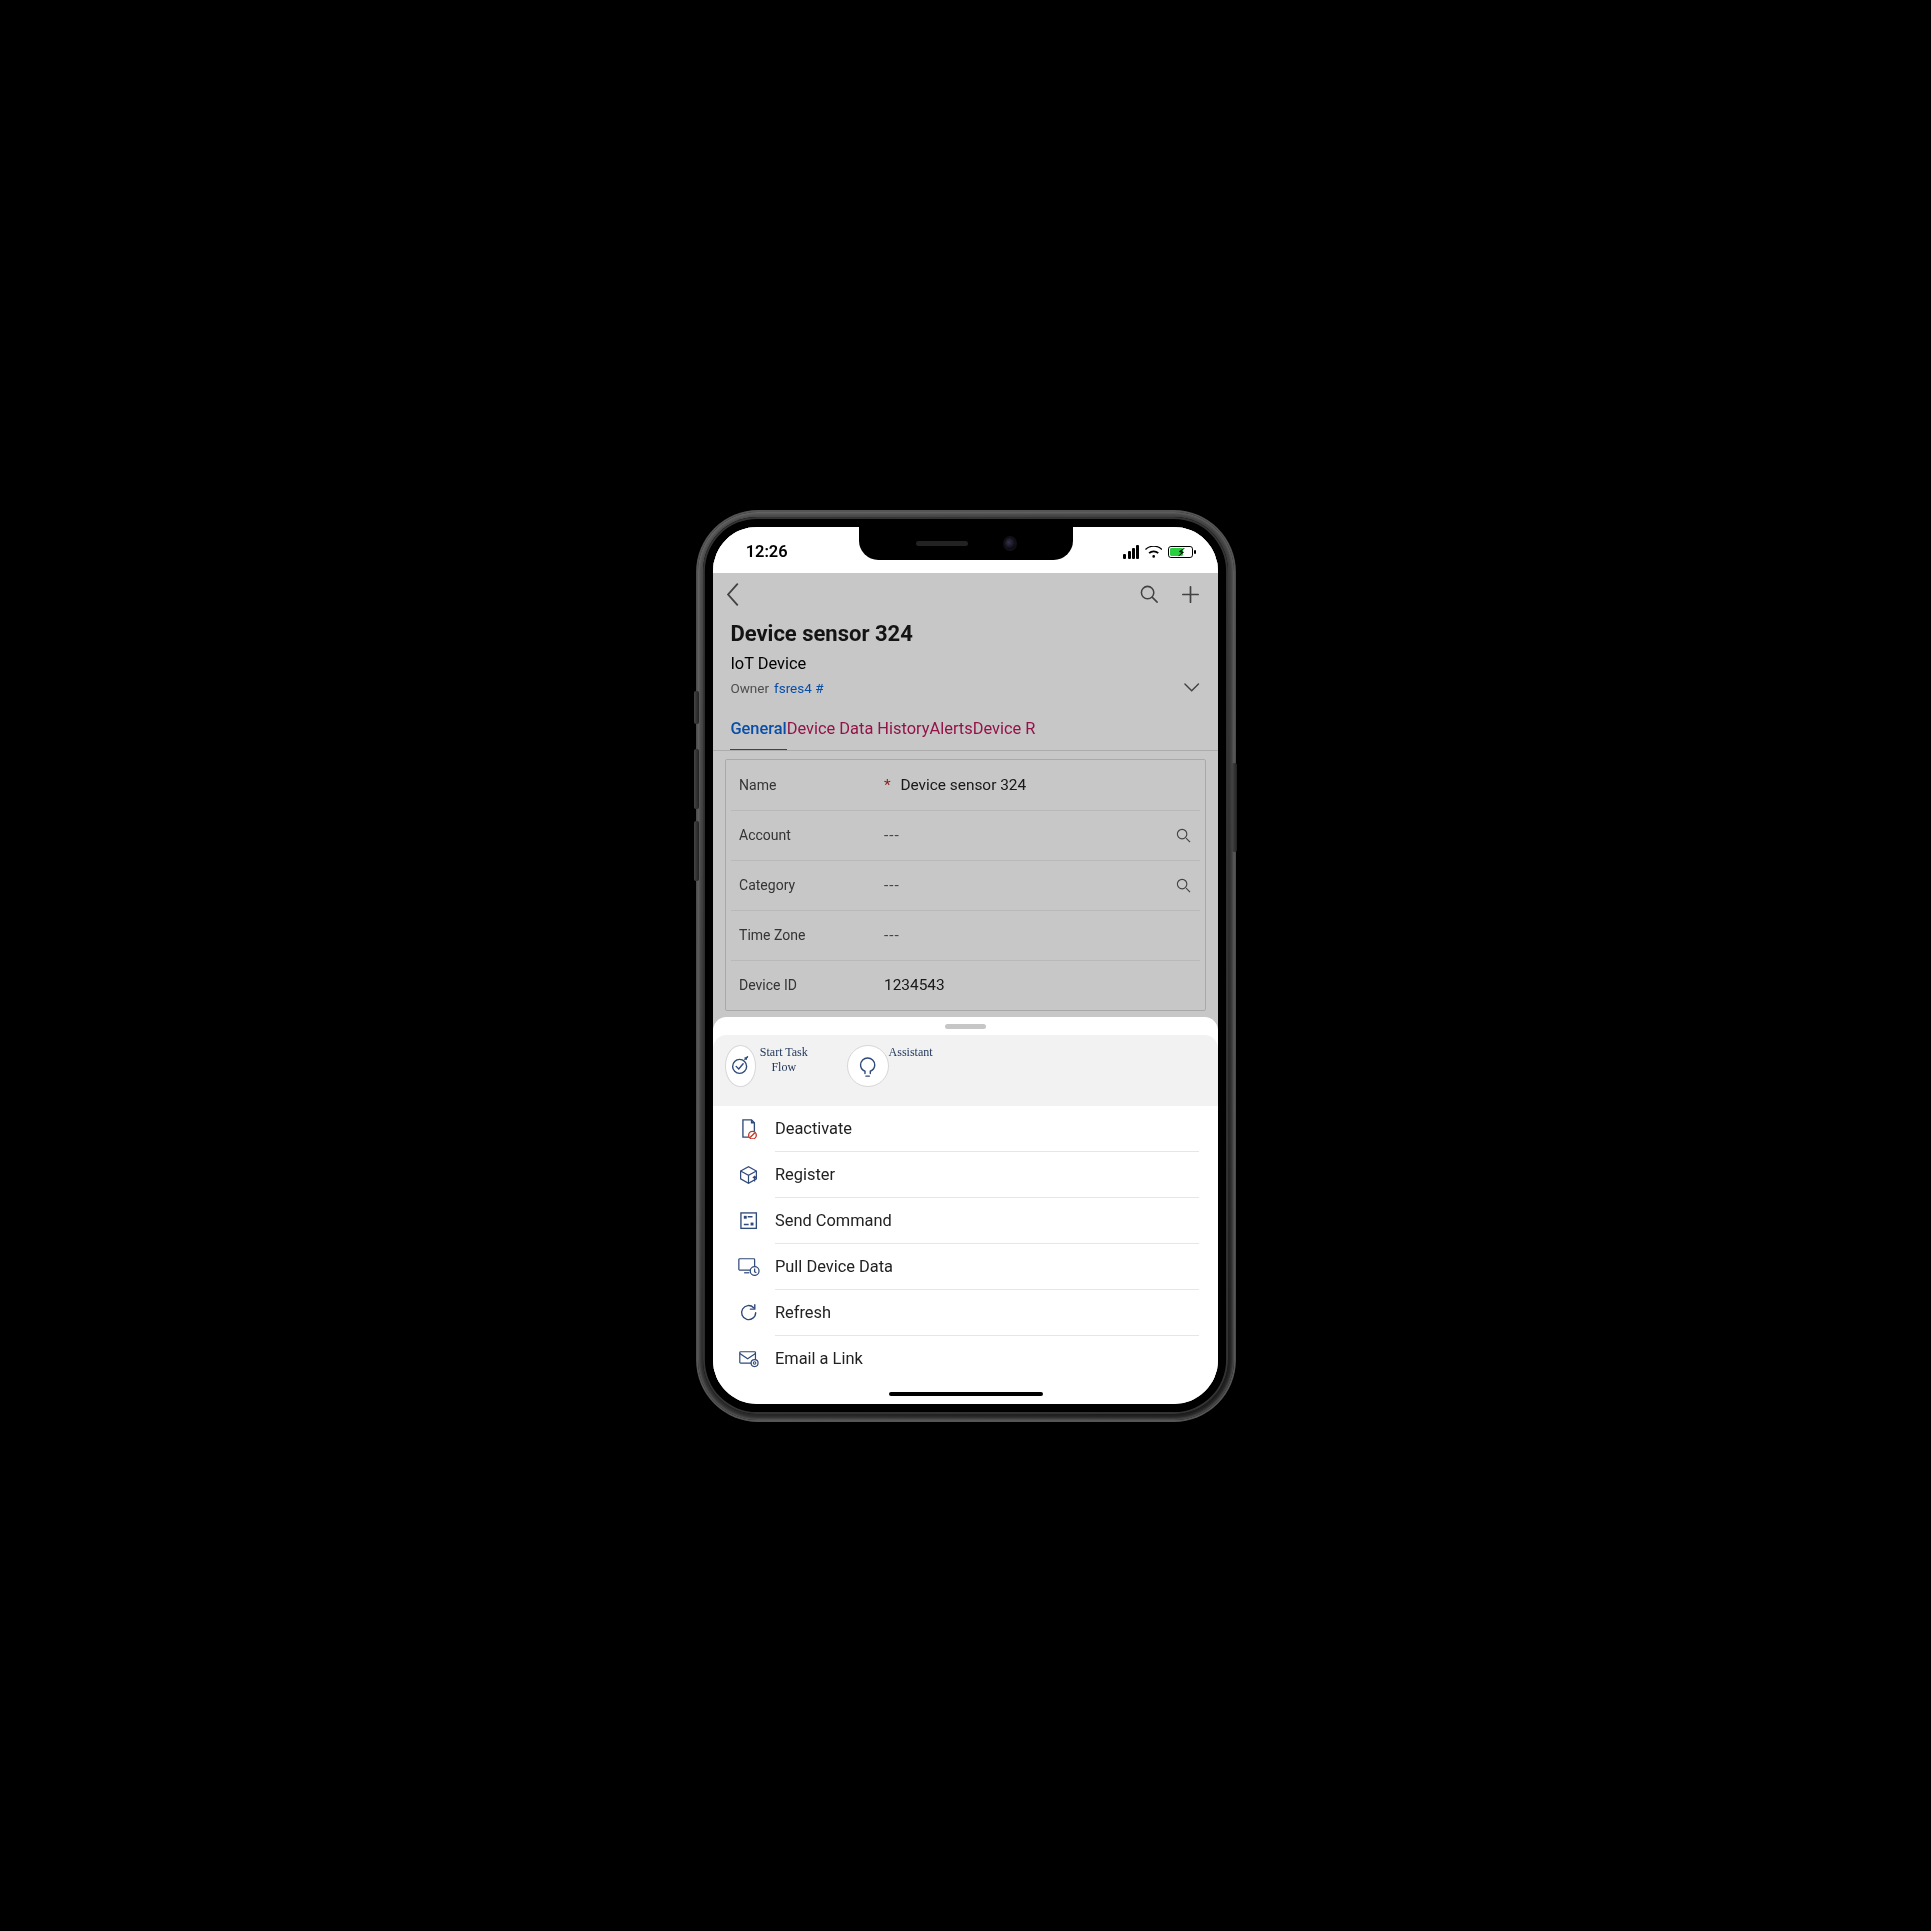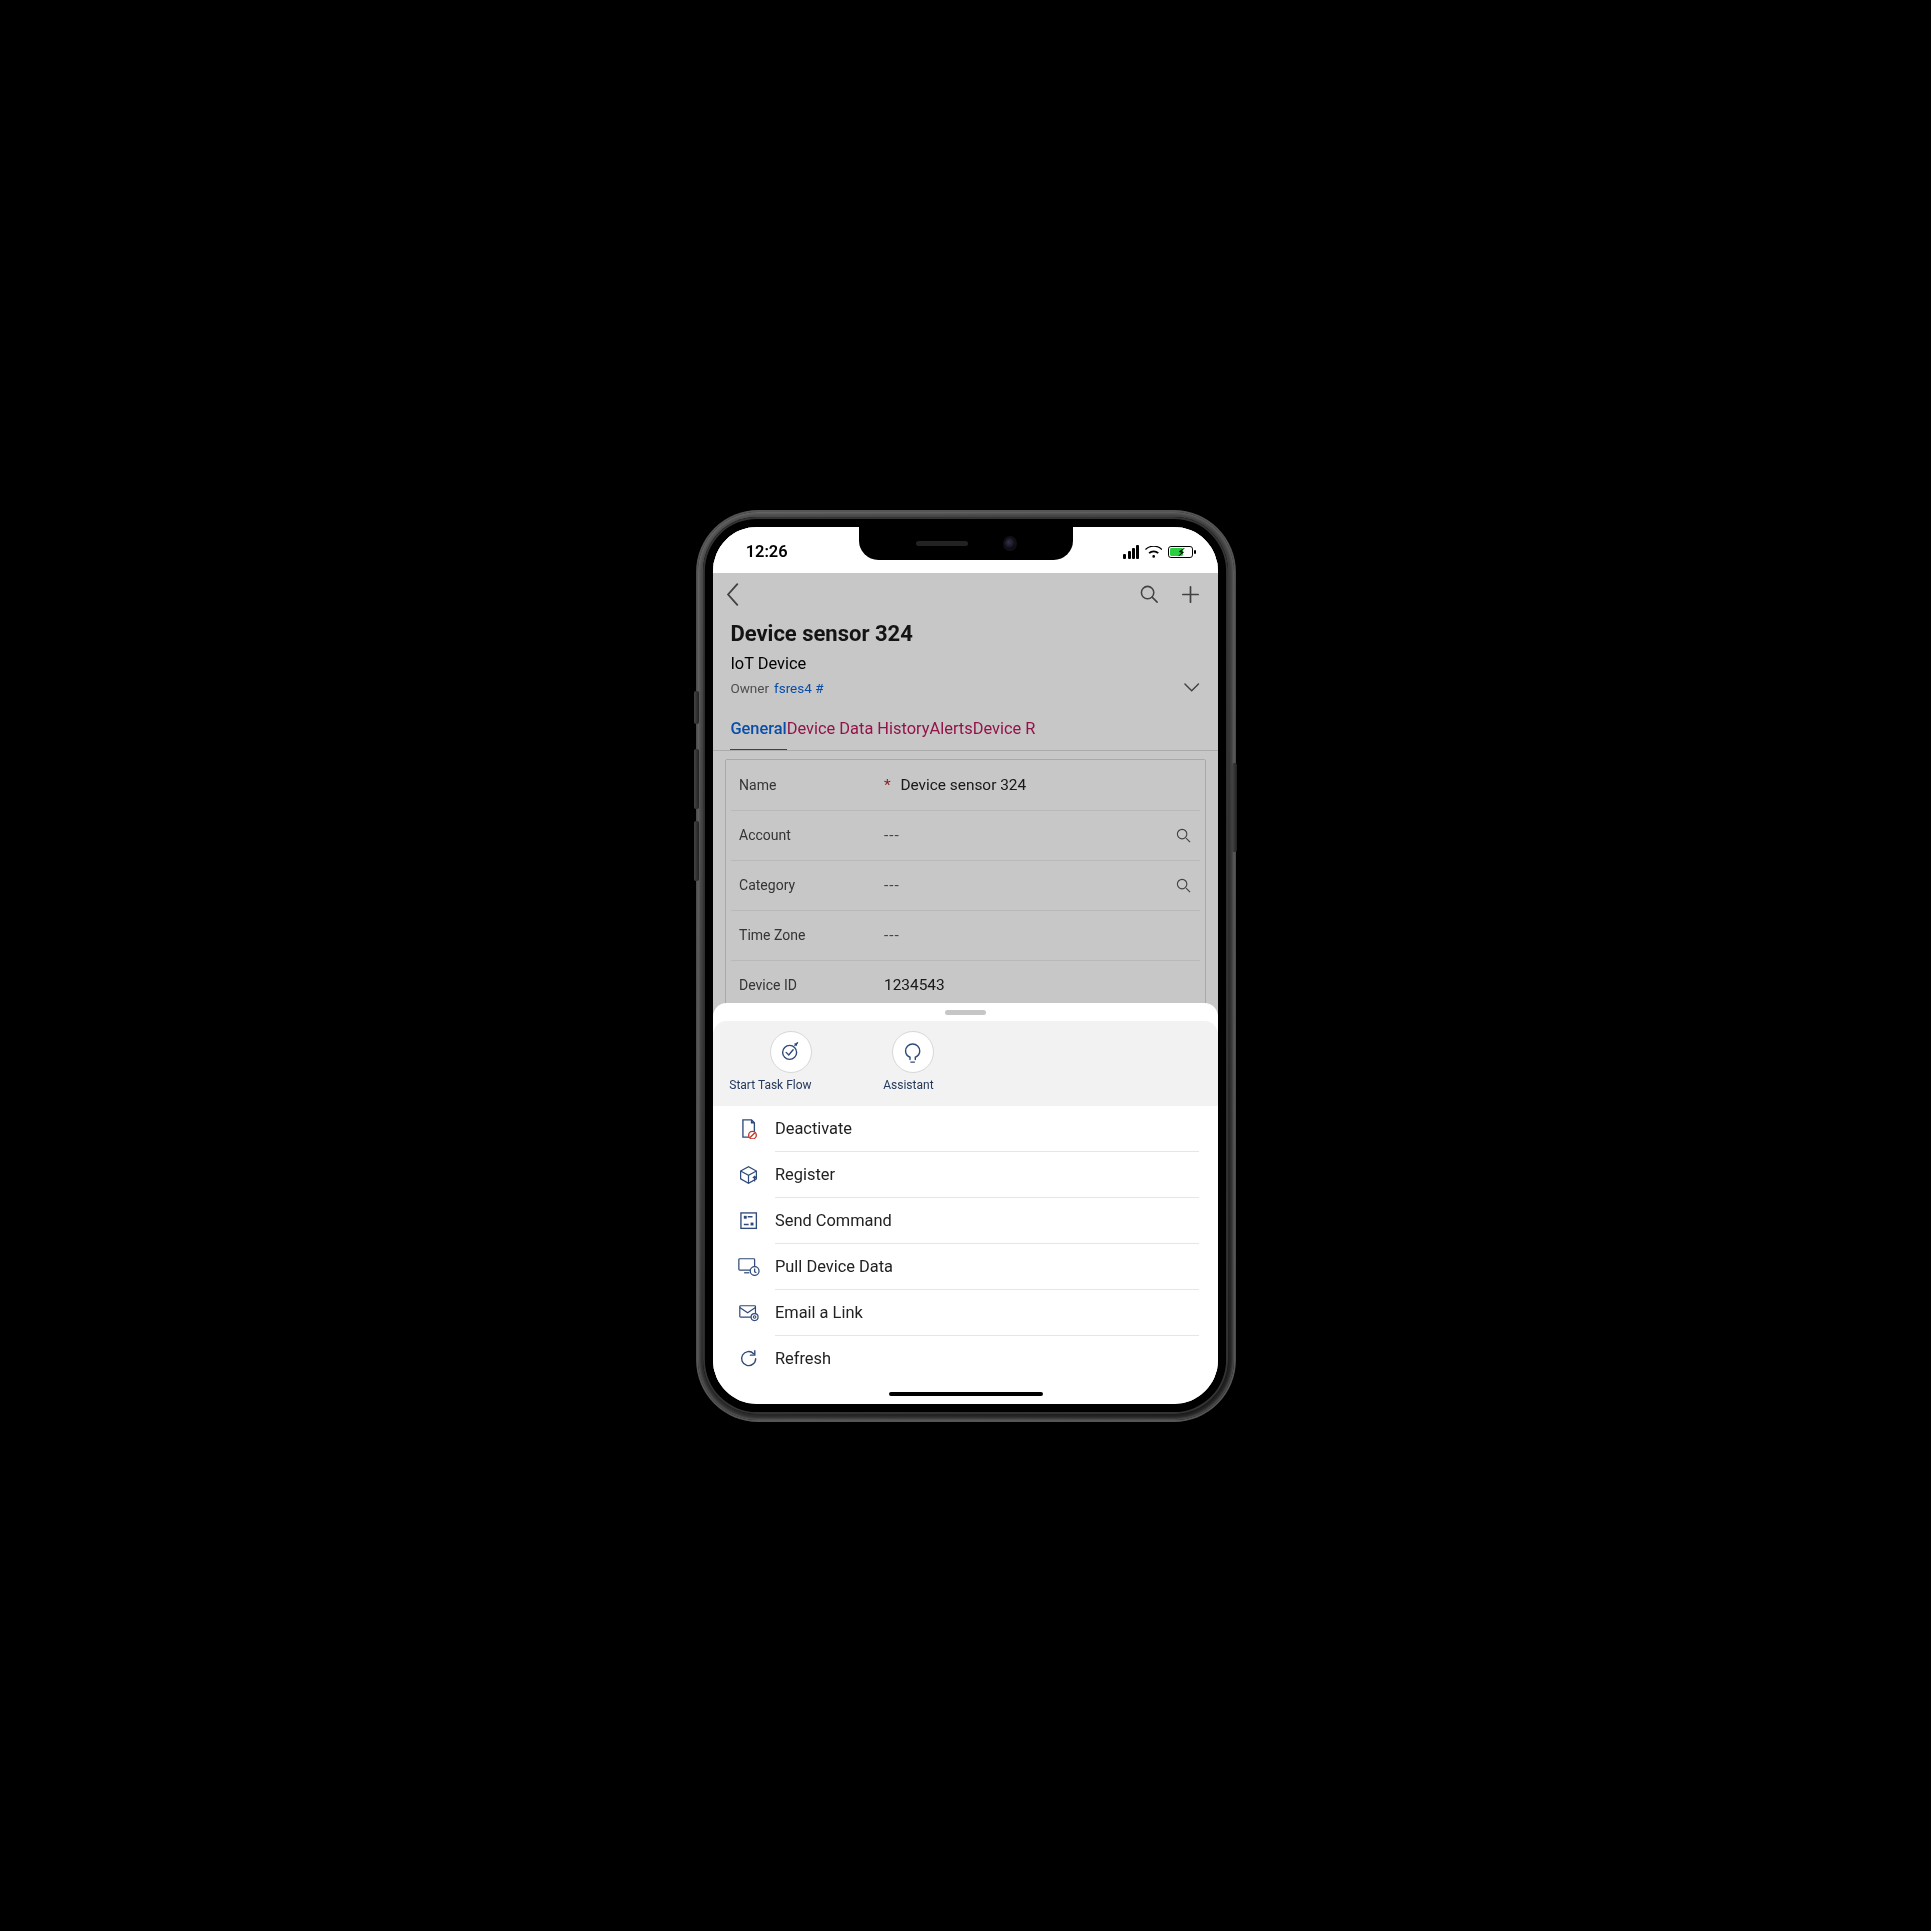"Start Task Flow" .qaction { align-items: flex-end -> flex-start; flex-direction: column -> row; font-family: none -> Liberation Serif, serif }
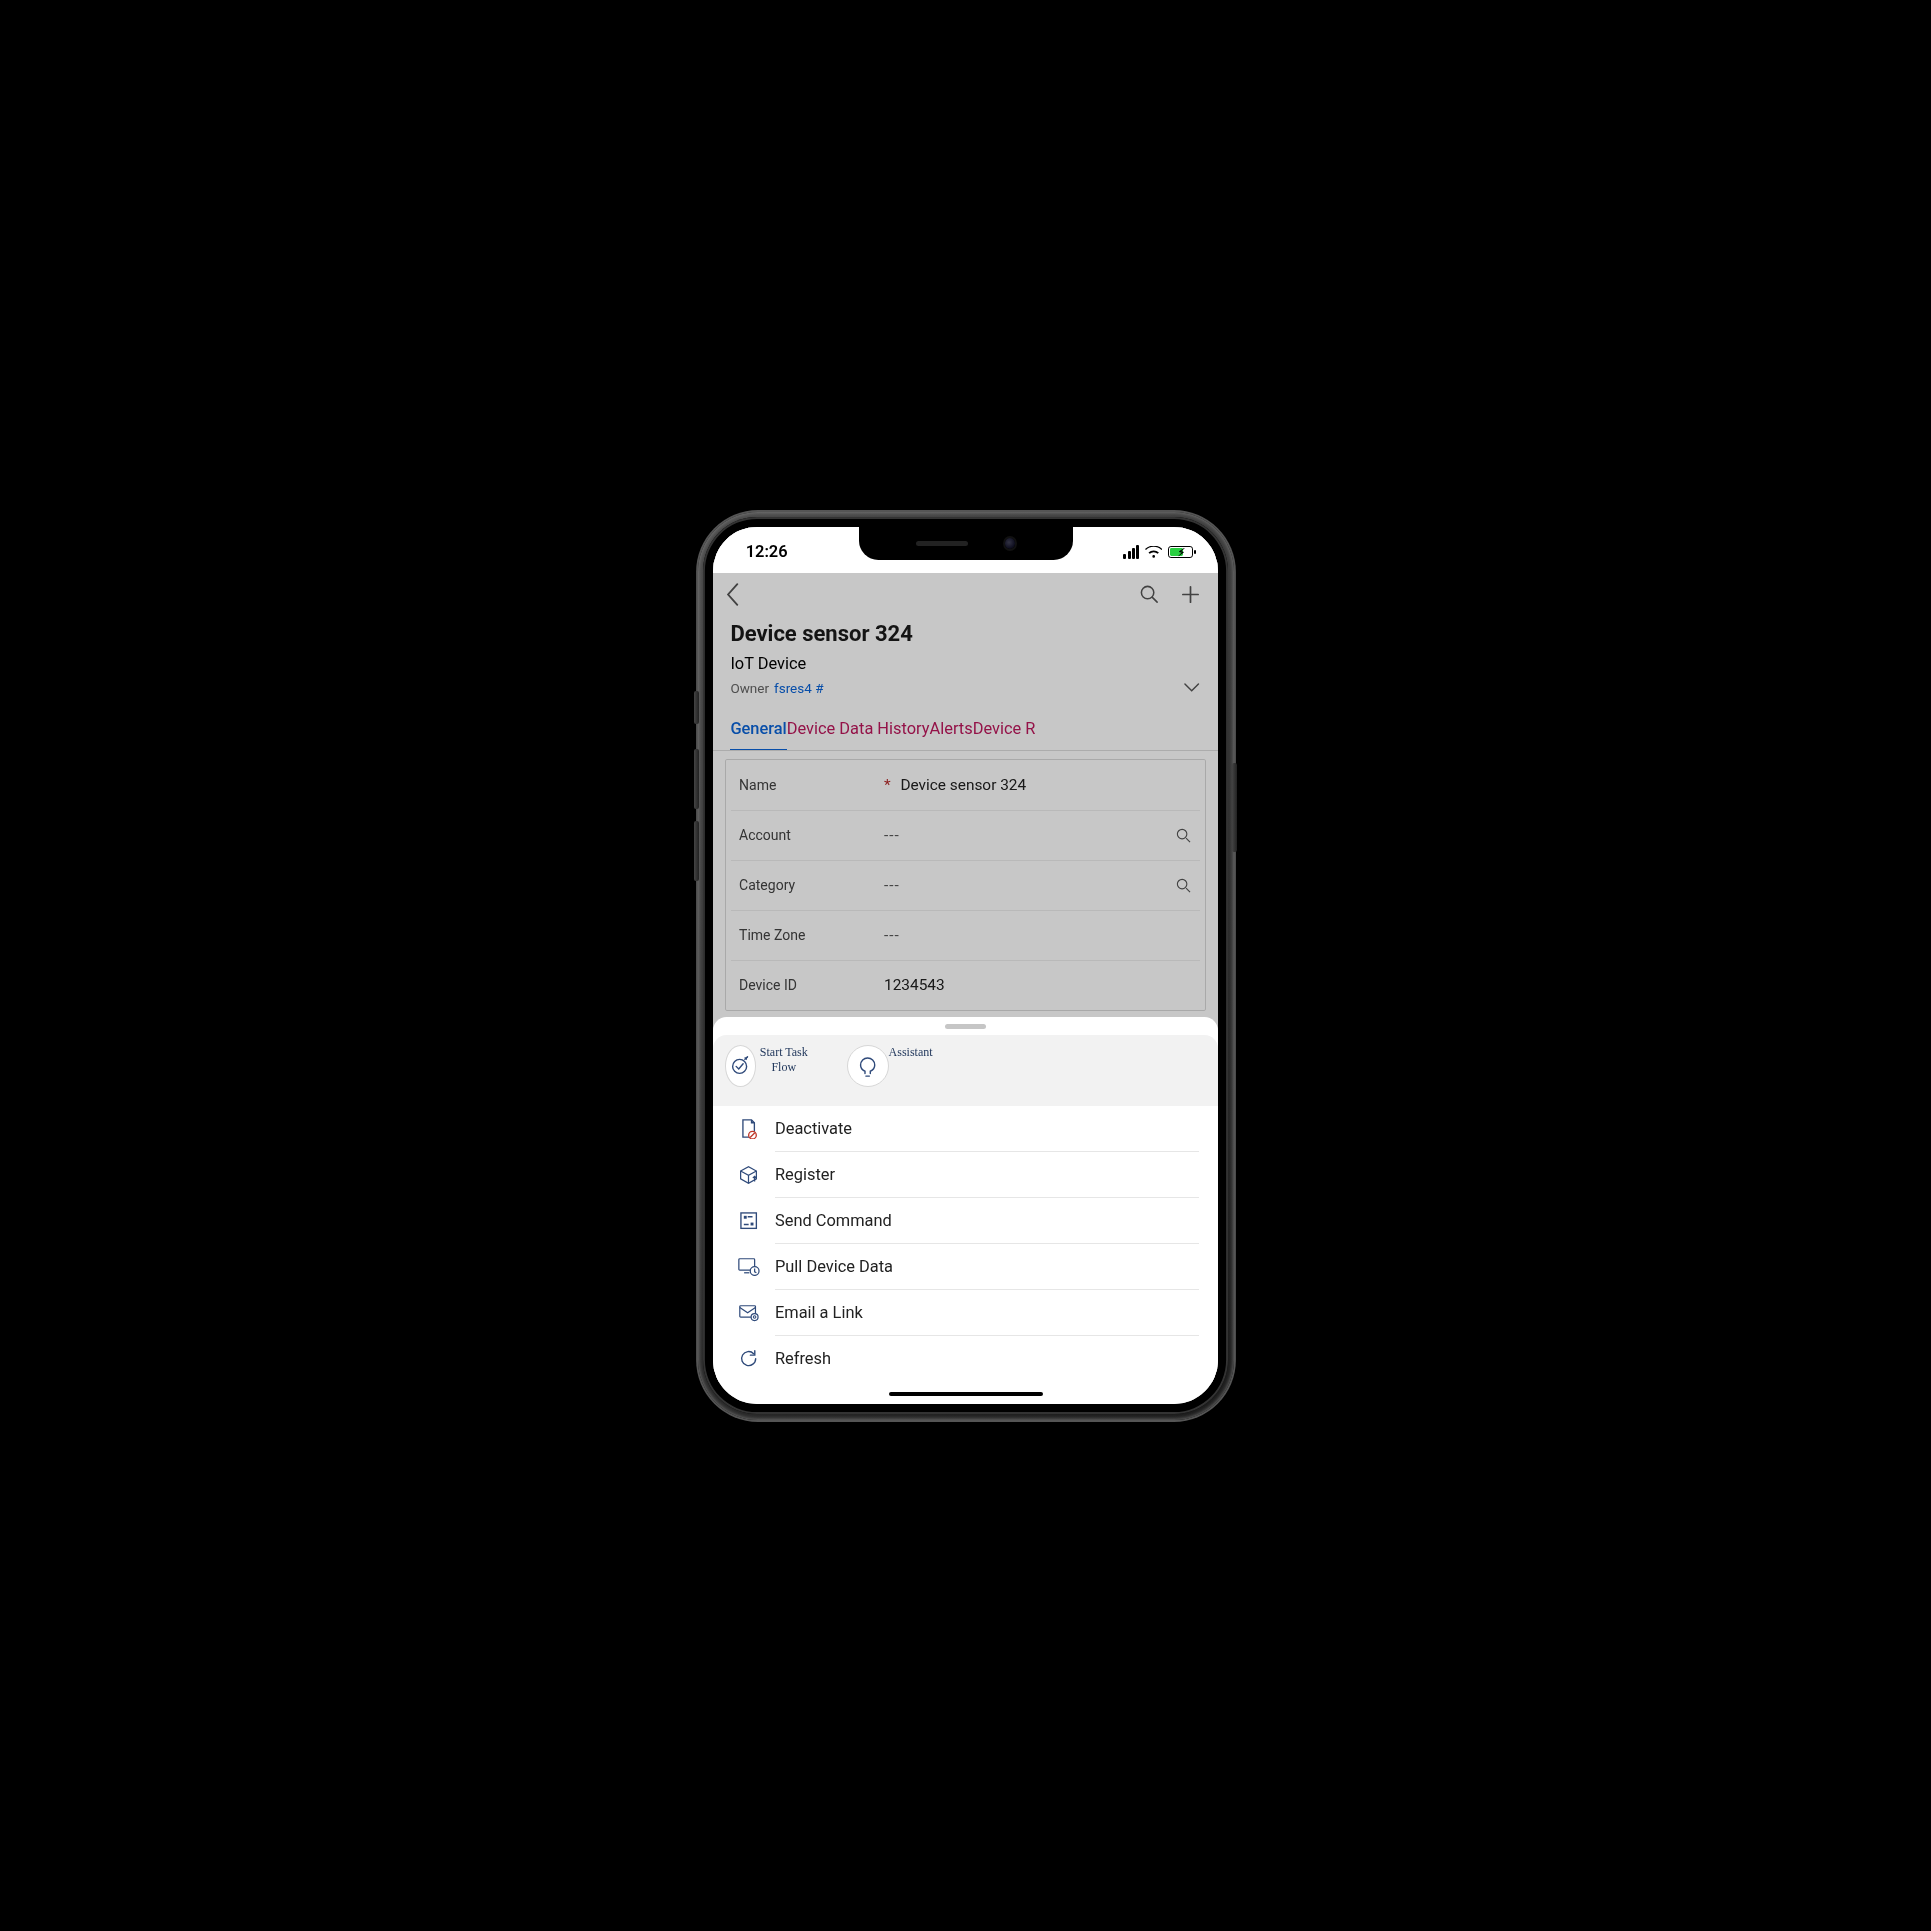"Email a Link" div.srow { order: before "Refresh" -> after "Refresh" }
